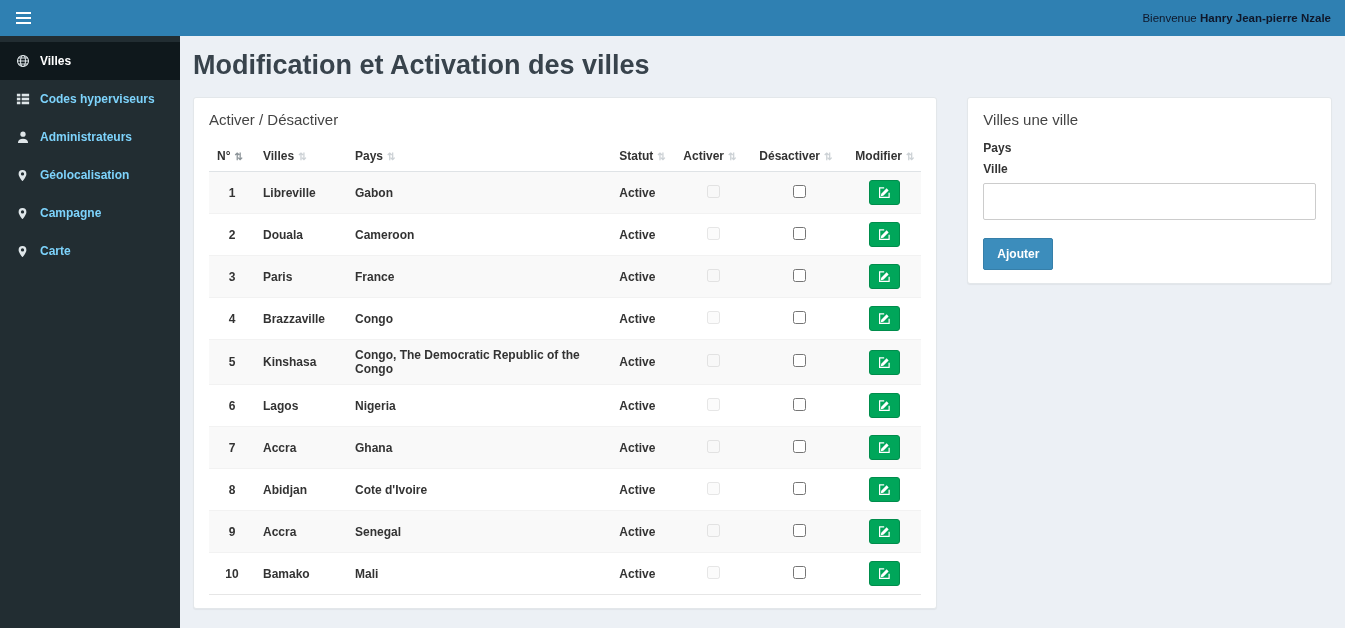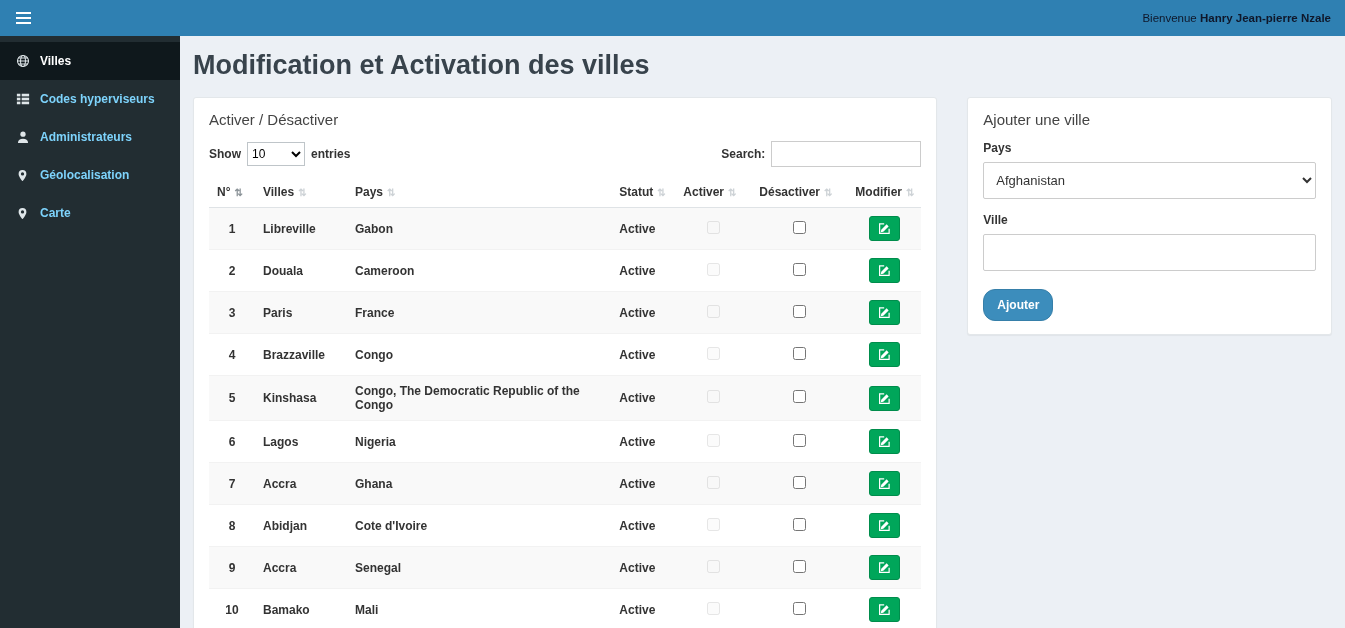"Ajouter une ville" div.card-title { text: Ajouter -> Villes }
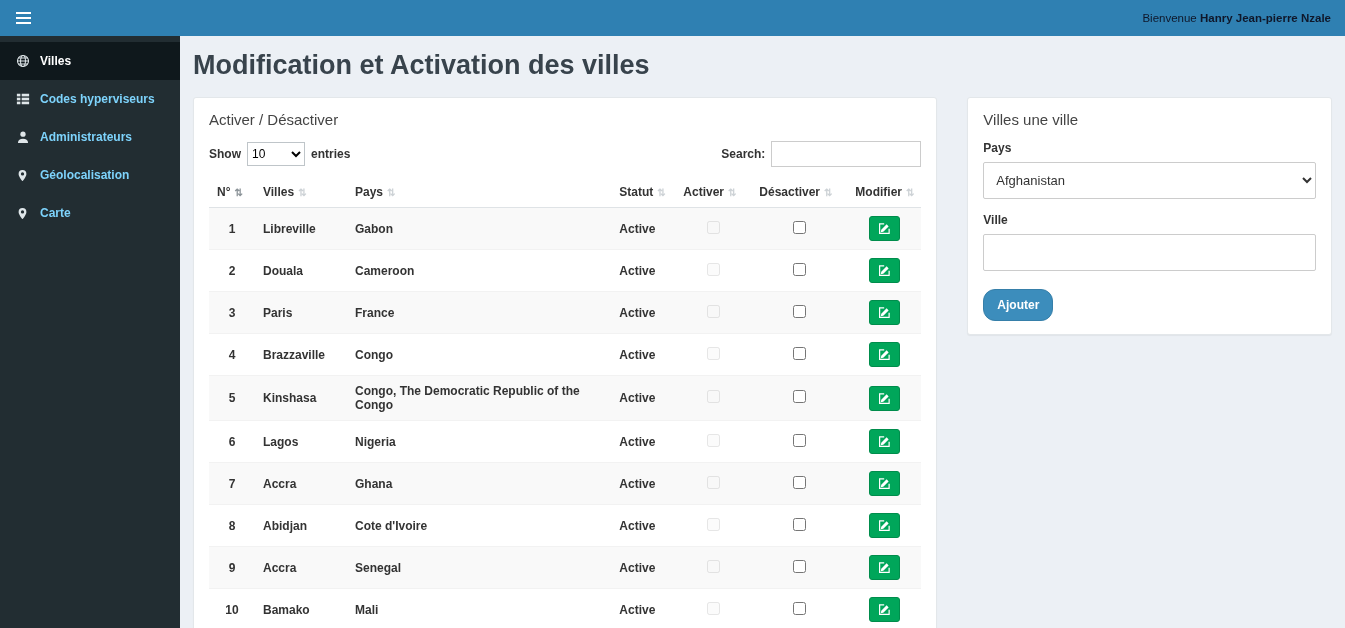"Show" div.controls { html: <div> <div> <span>Show</span> <select> <option>10</option> </select> <span>entries</span> </div> <div> <span>Search:</span> <input> </div> </div> -> none }
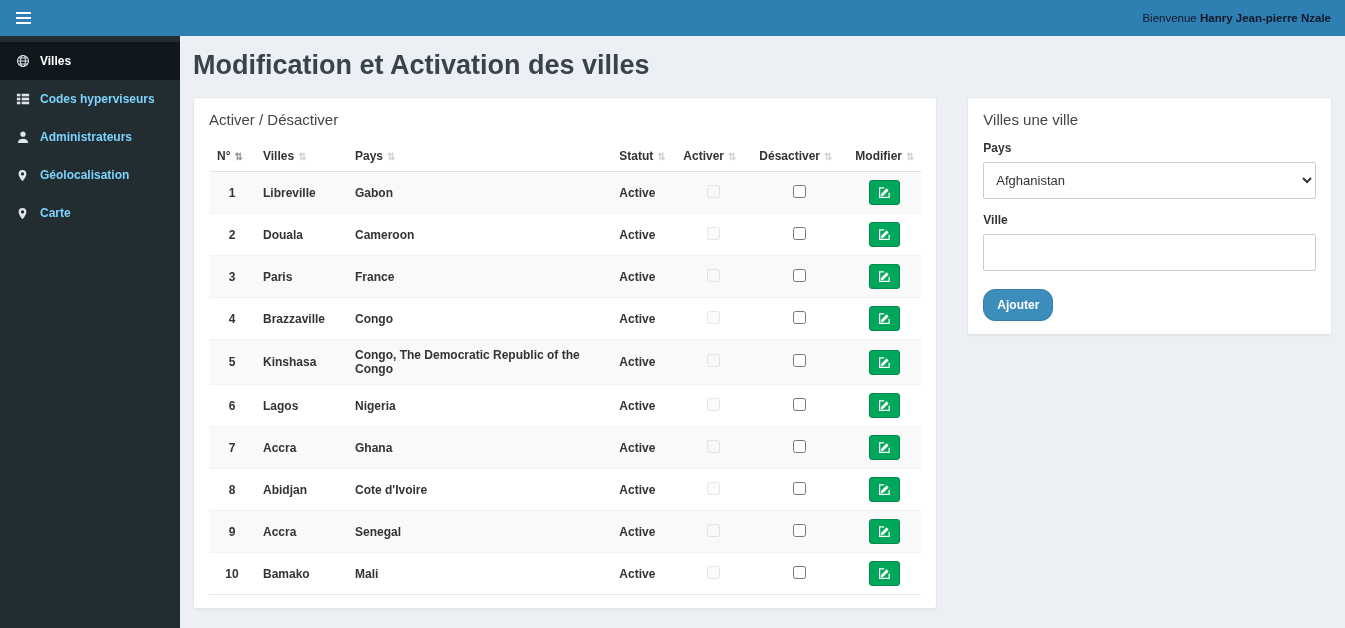"Afghanistan" div.field { html: <div> <select> <option>Afghanistan</option> </select> </div> -> none }
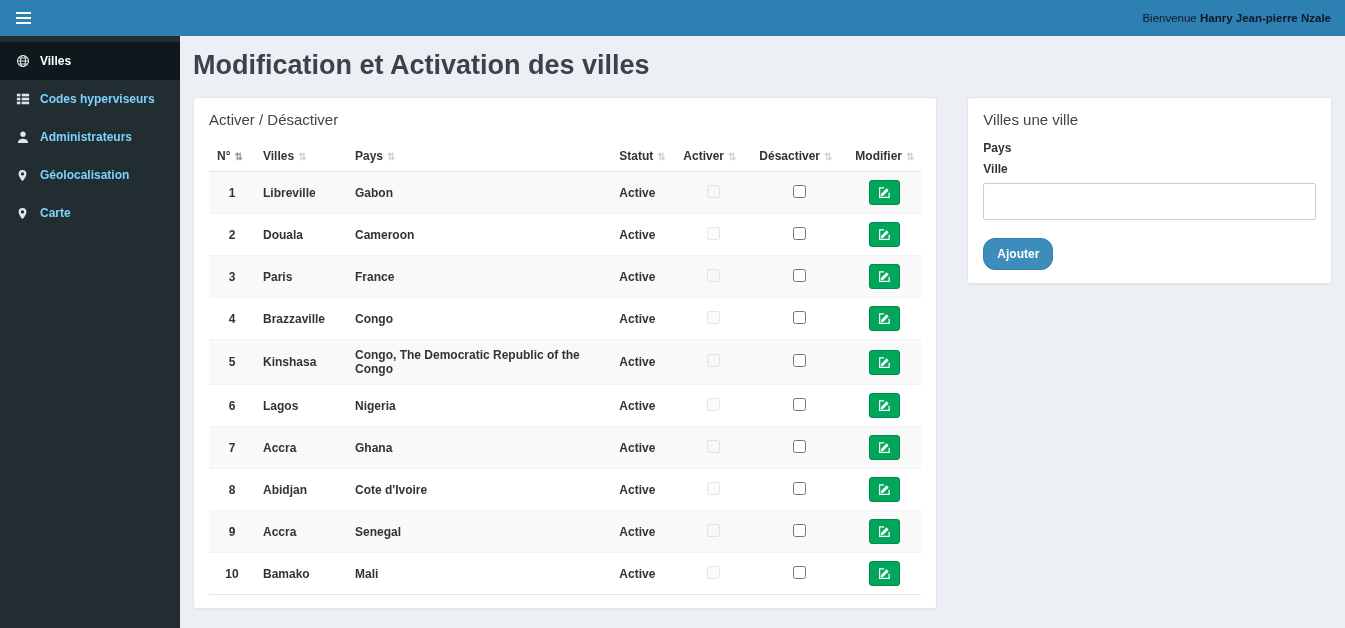"Campagne" li.side-item { html: none -> <li> <span> <svg> <path></path> </svg> </span> <span>Campagne</span> </li> }
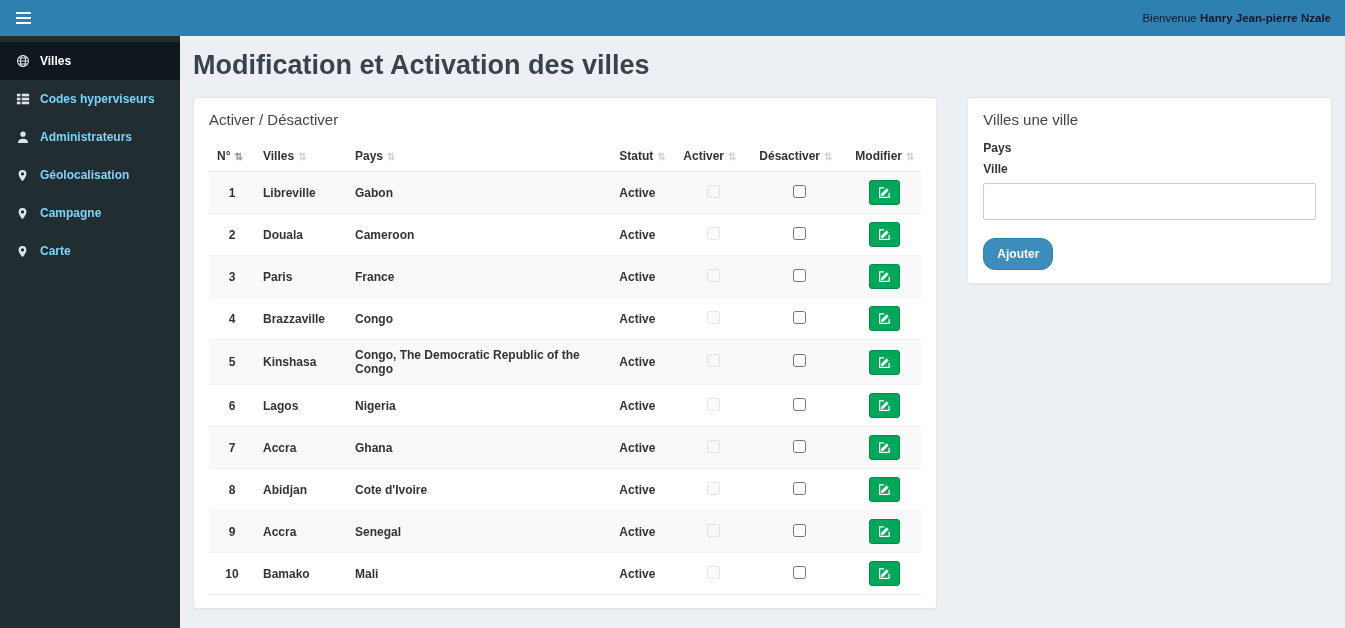"Ajouter" .btn-ajouter { border-radius: 12px -> 2px }
